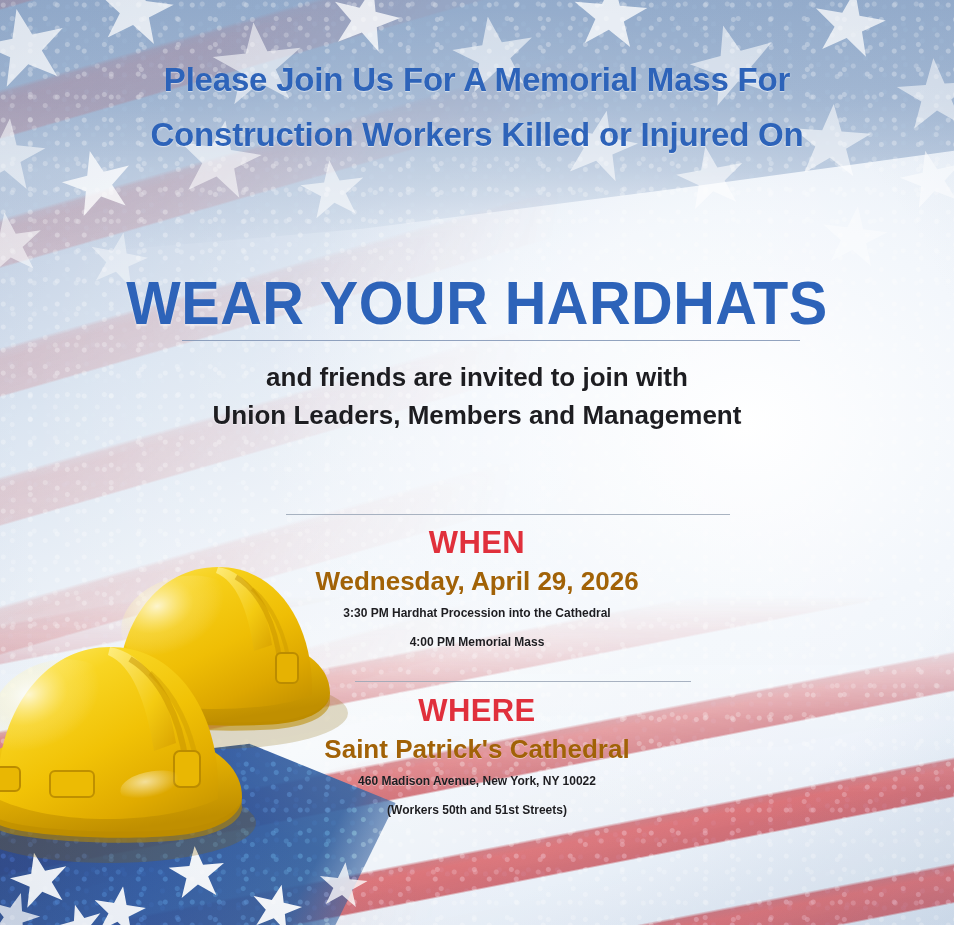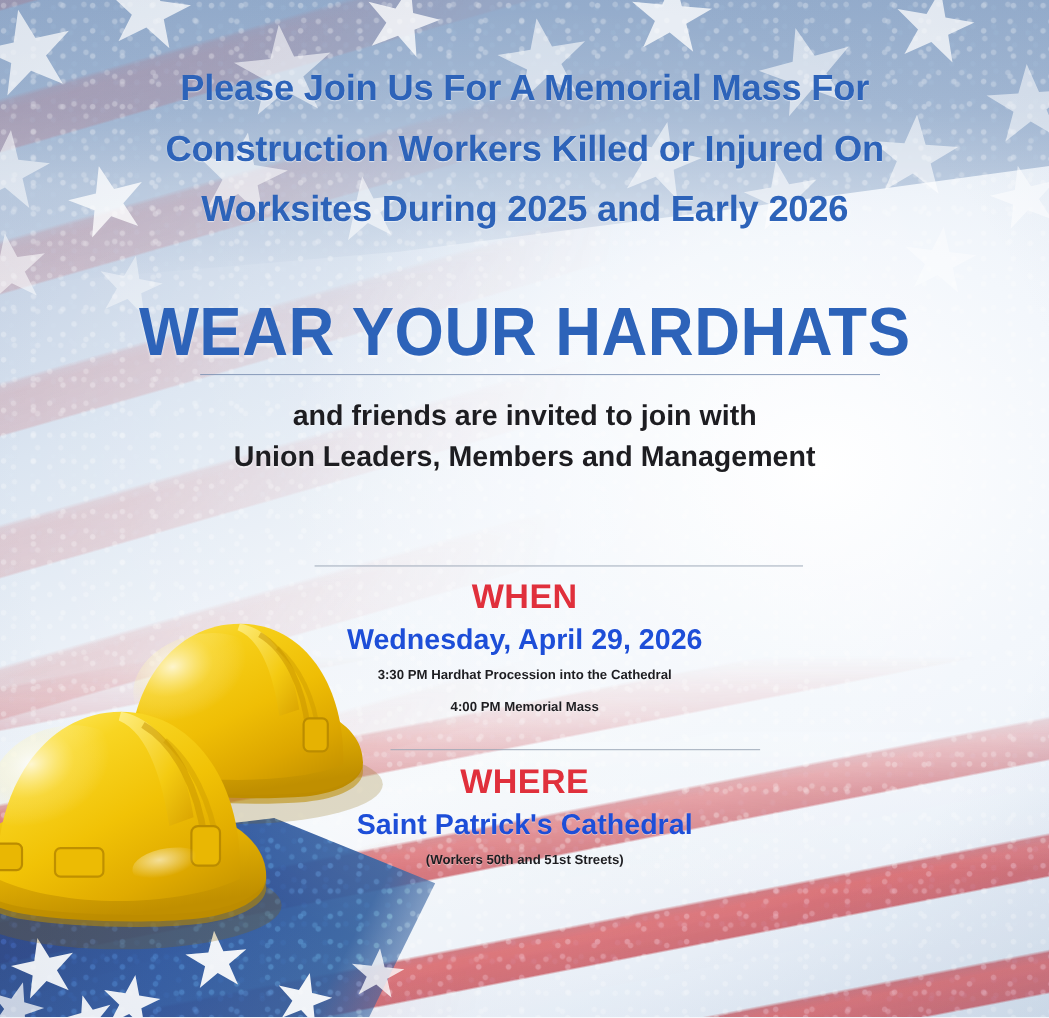"Worksites During 2025 and Early" span.hl-line { html: <span>Worksites During 2025 and Early 2026</span> -> none }
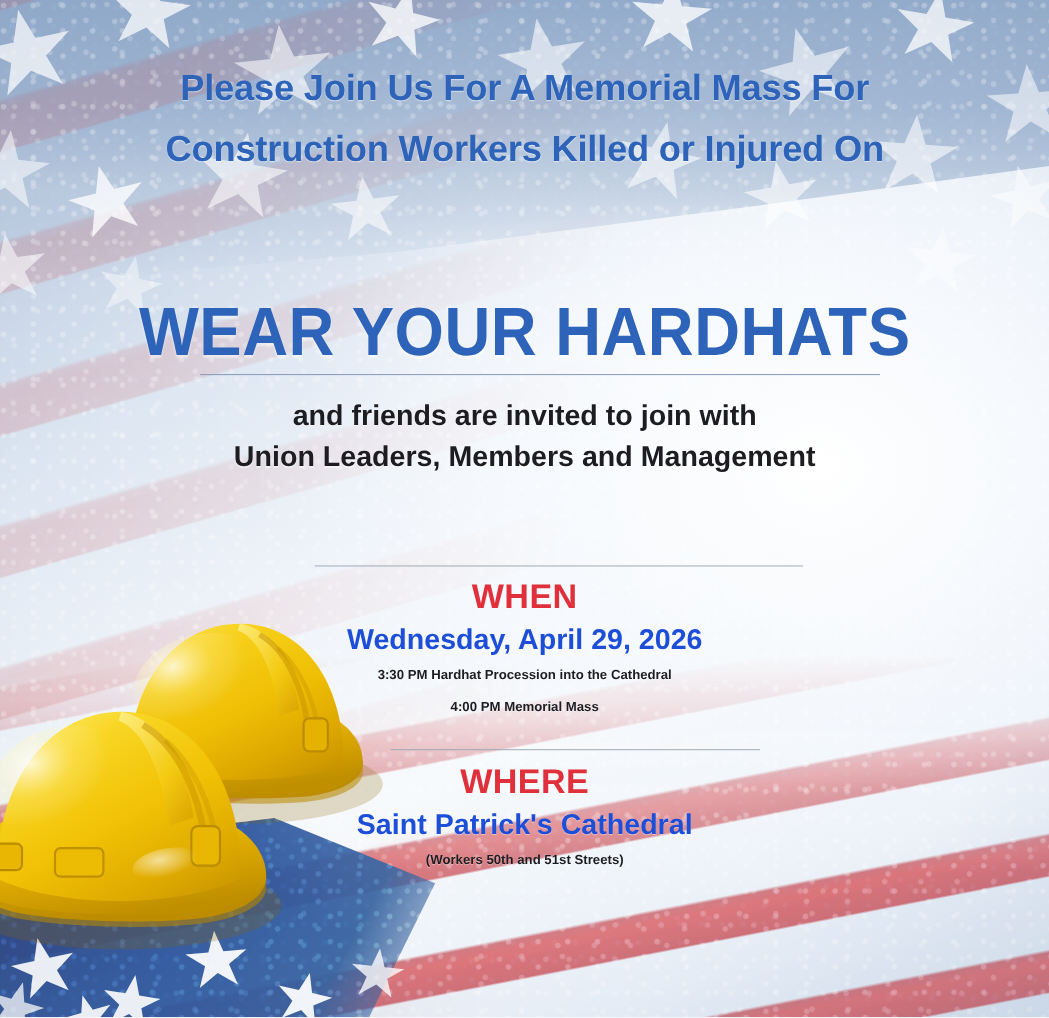"Wednesday, April 29, 2026" .sec-primary { color: #1d4ed8 -> #a16207 }
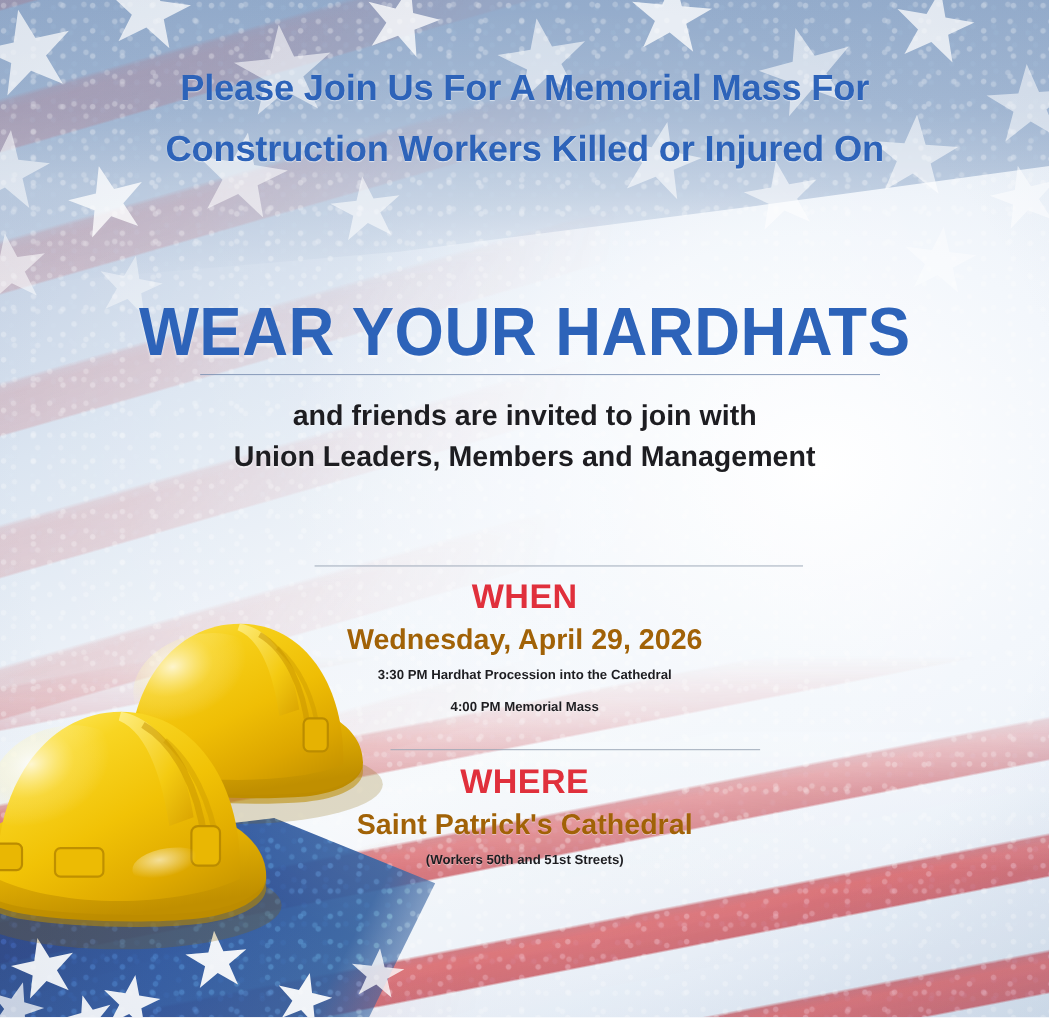"460 Madison Avenue, New York," div.sec-line { html: none -> <div>460 Madison Avenue, New York, NY 10022</div> }
